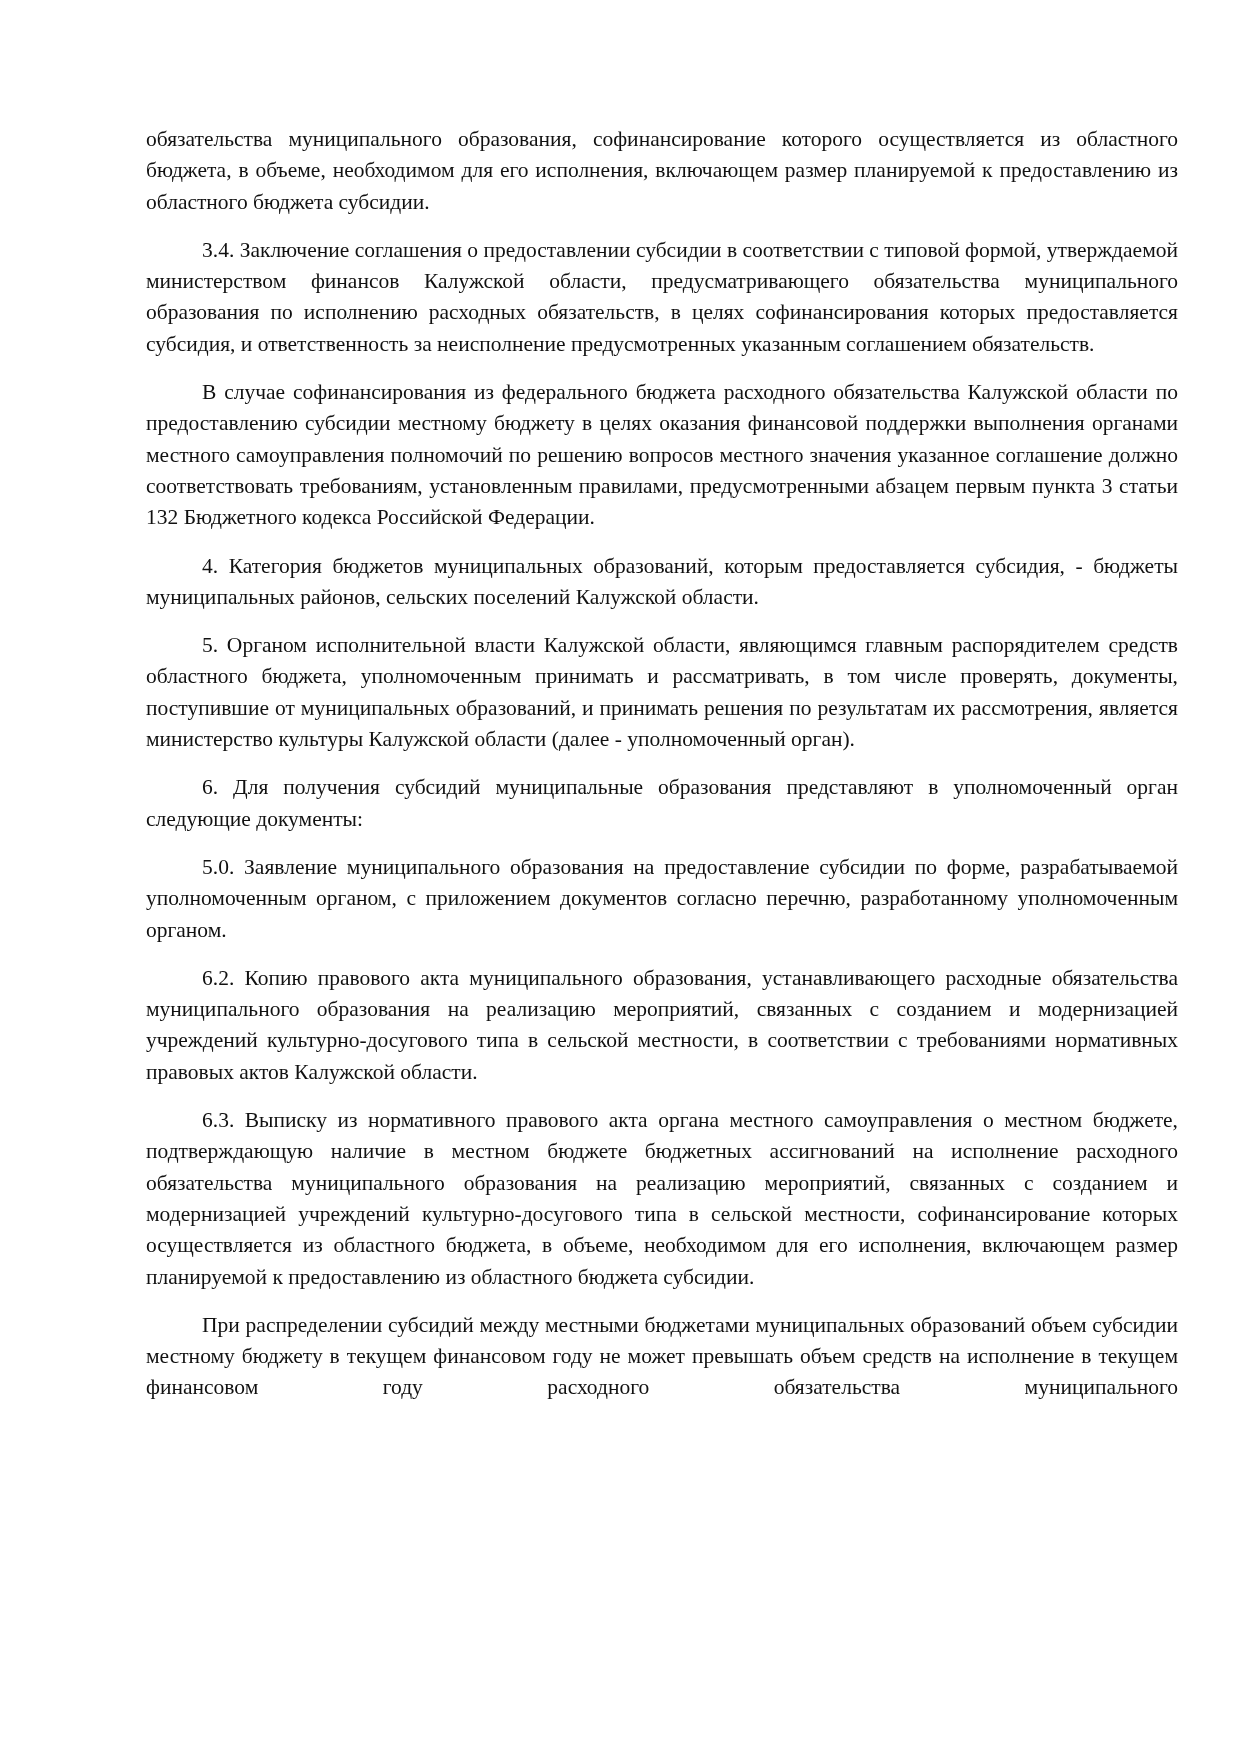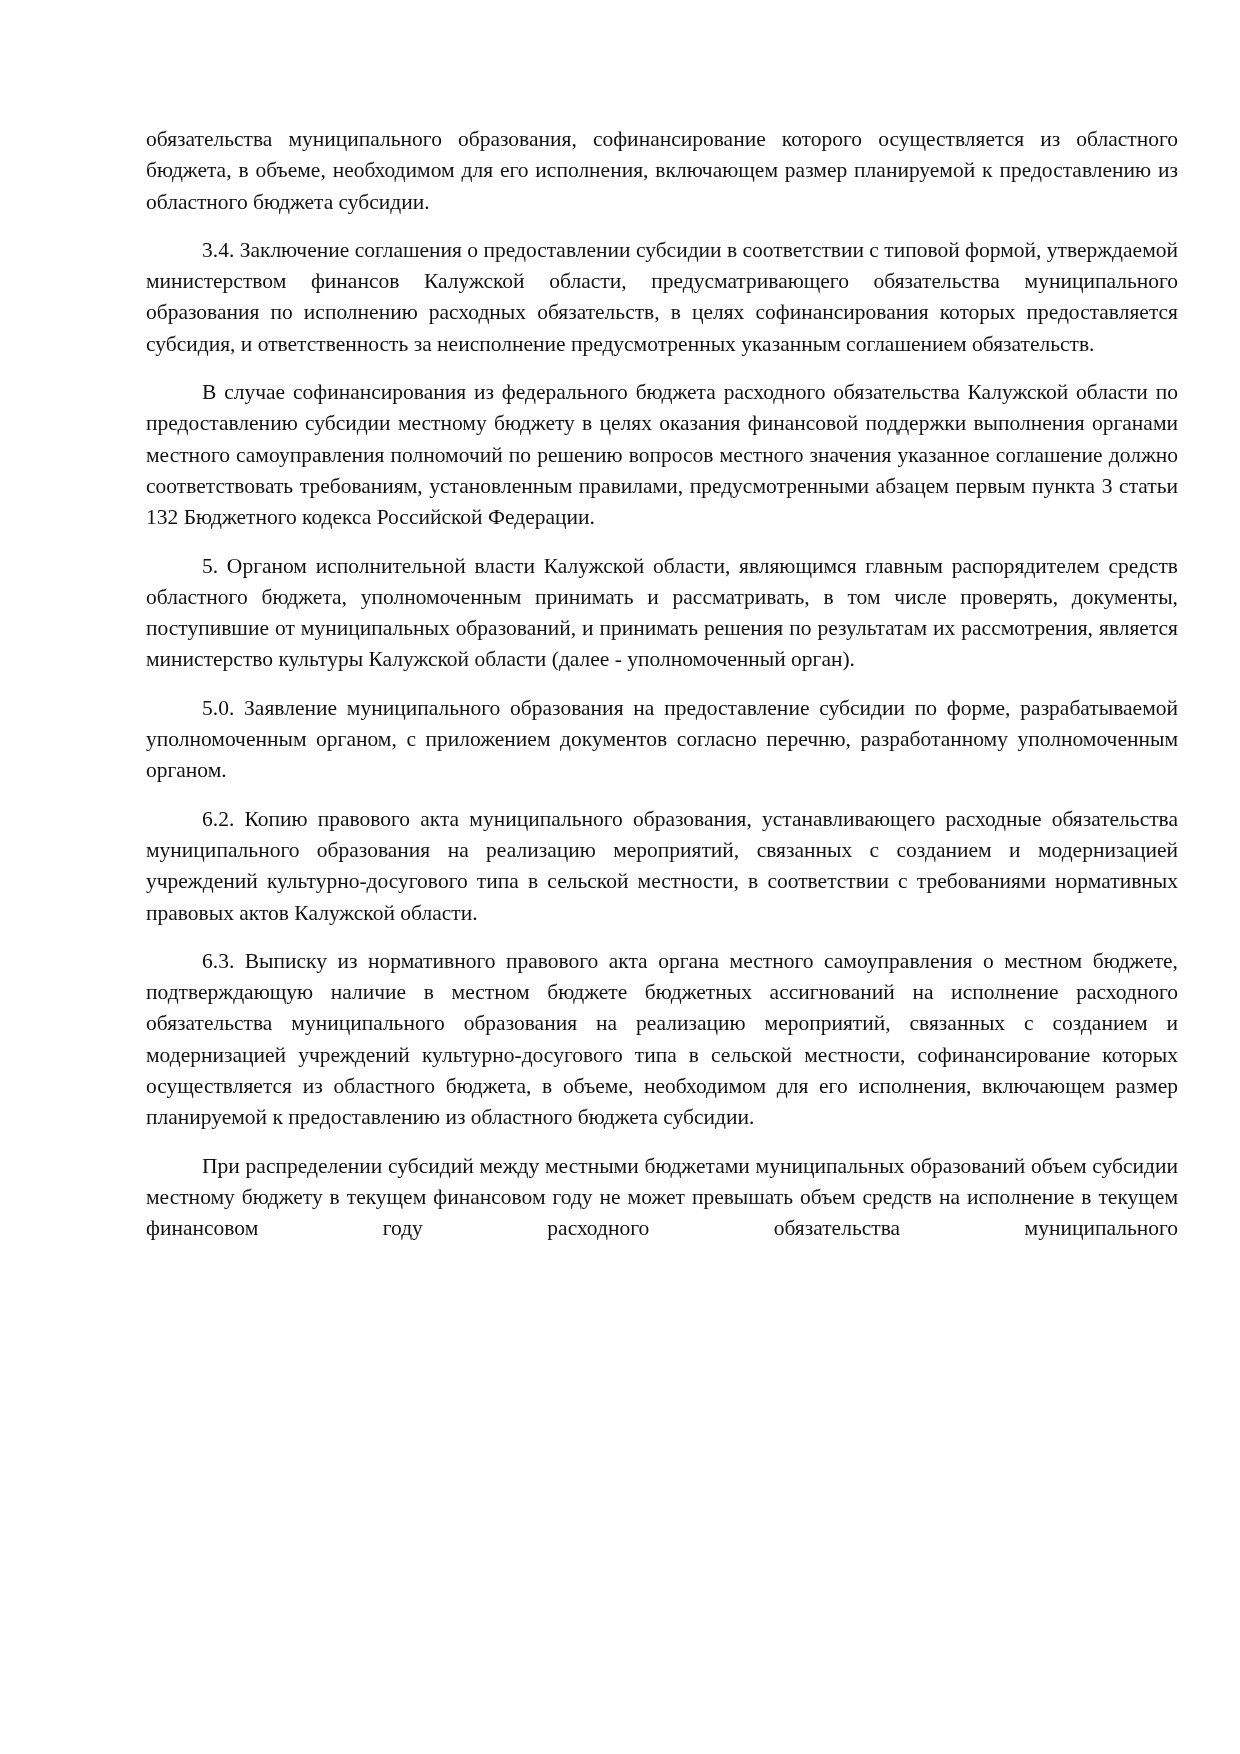"4. Категория бюджетов муниципальных" p.para { html: none -> <p>4. Категория бюджетов муниципальных образований, которым предоставляется субсидия, - бюджеты муниципальных районов, сельских поселений Калужской области.</p> }
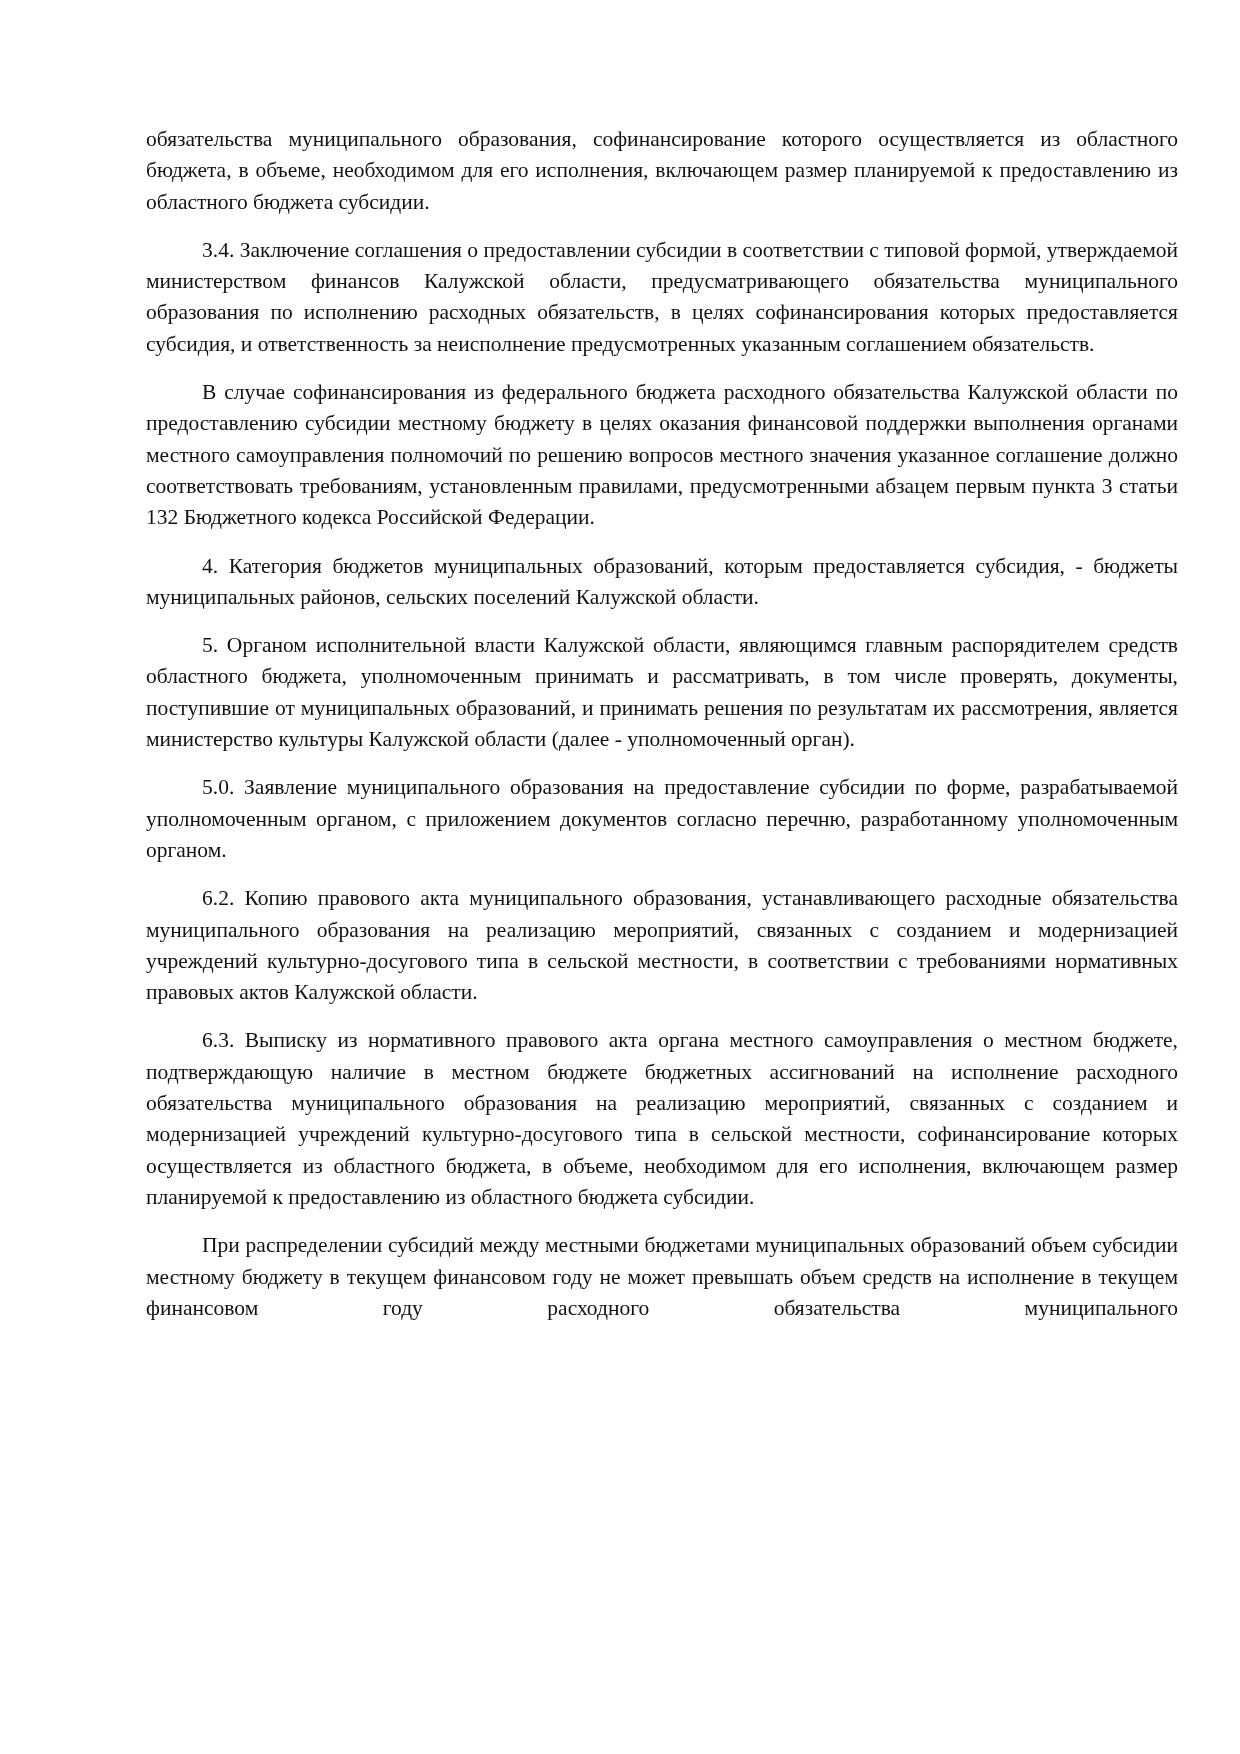"6. Для получения субсидий муниципальные" p.para { html: none -> <p>6. Для получения субсидий муниципальные образования представляют в уполномоченный орган следующие документы:</p> }
